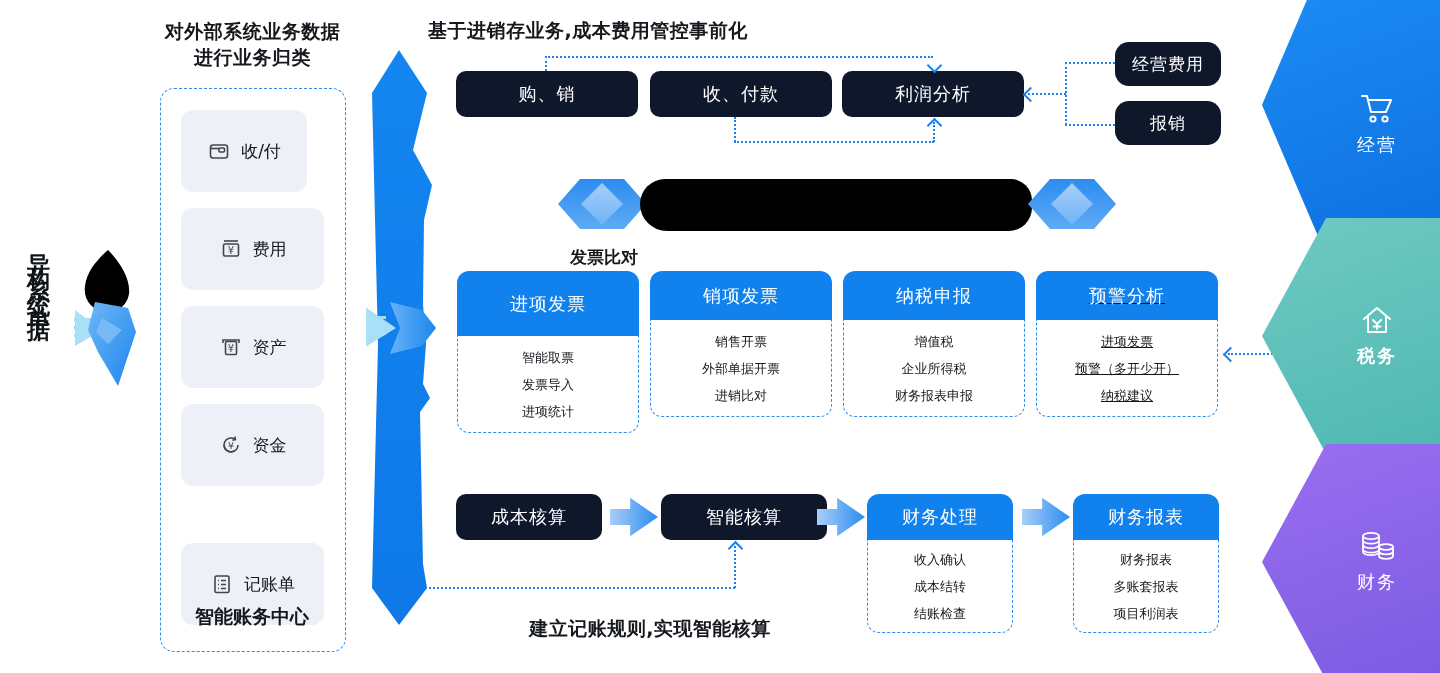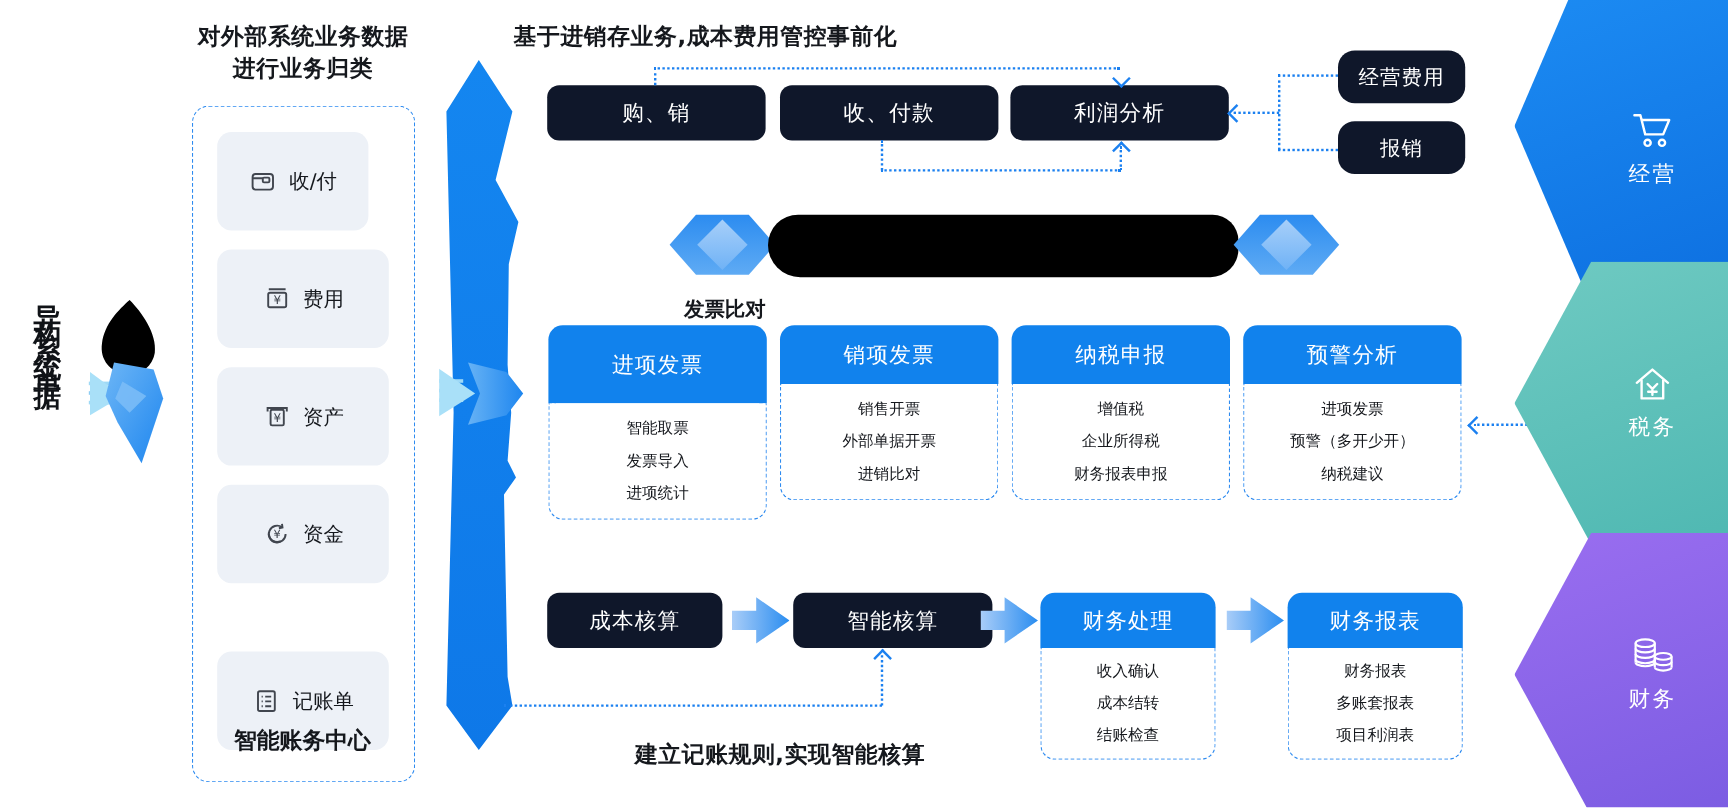"预警分析" div.abs { text-decoration: none -> underline }
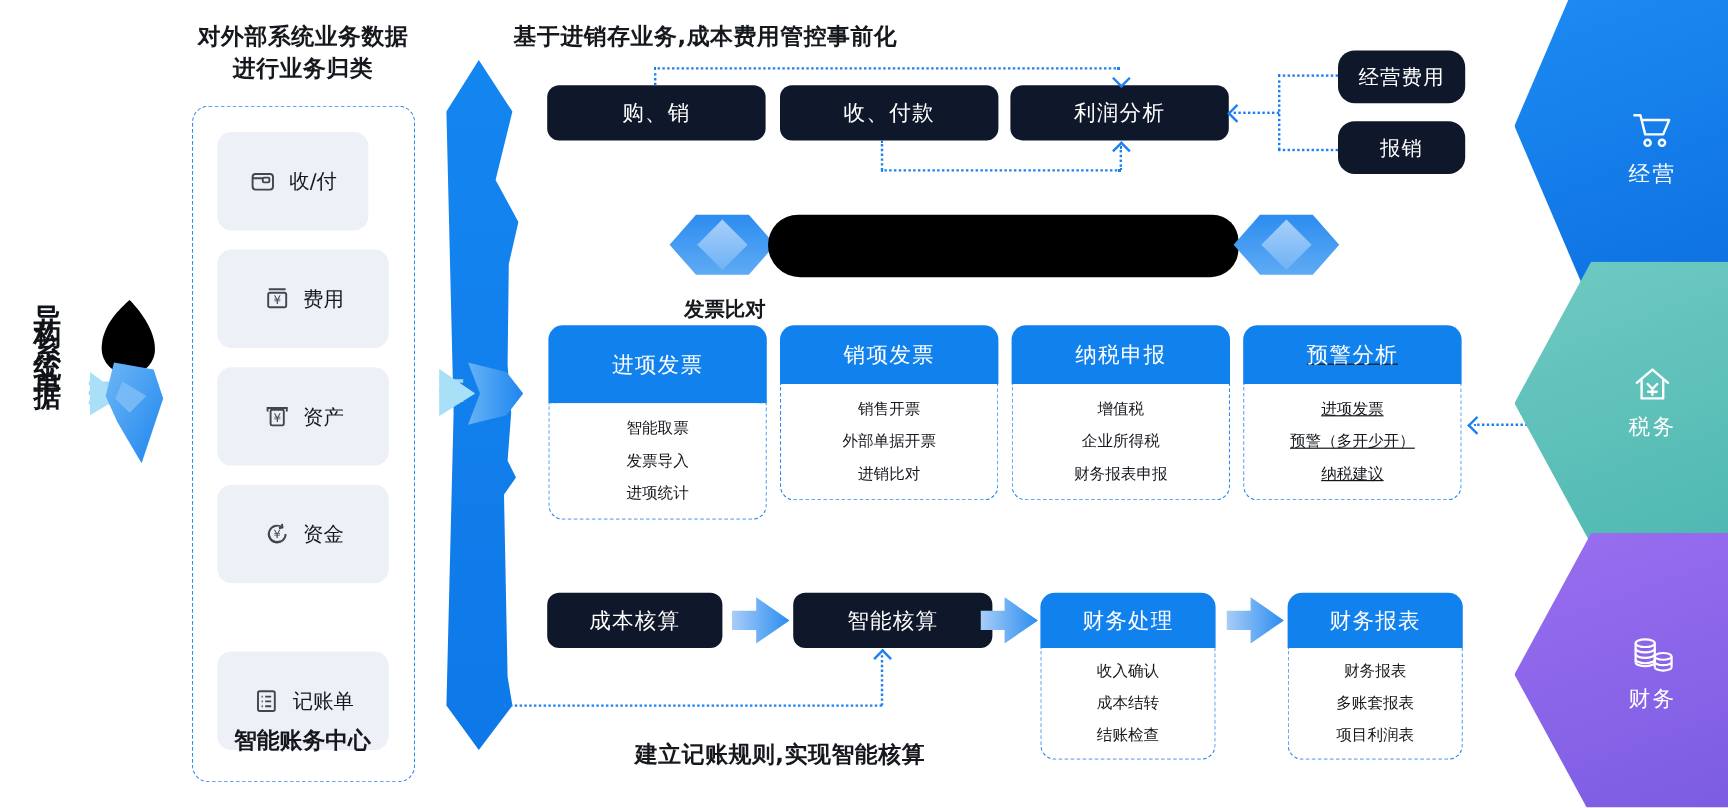"税务" div.abs { font-weight: none -> bold }
